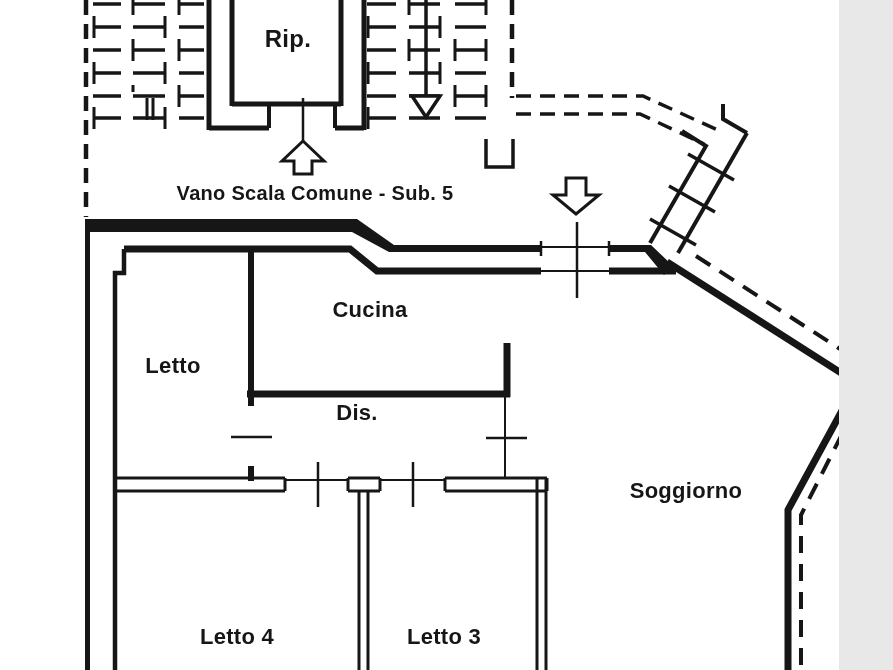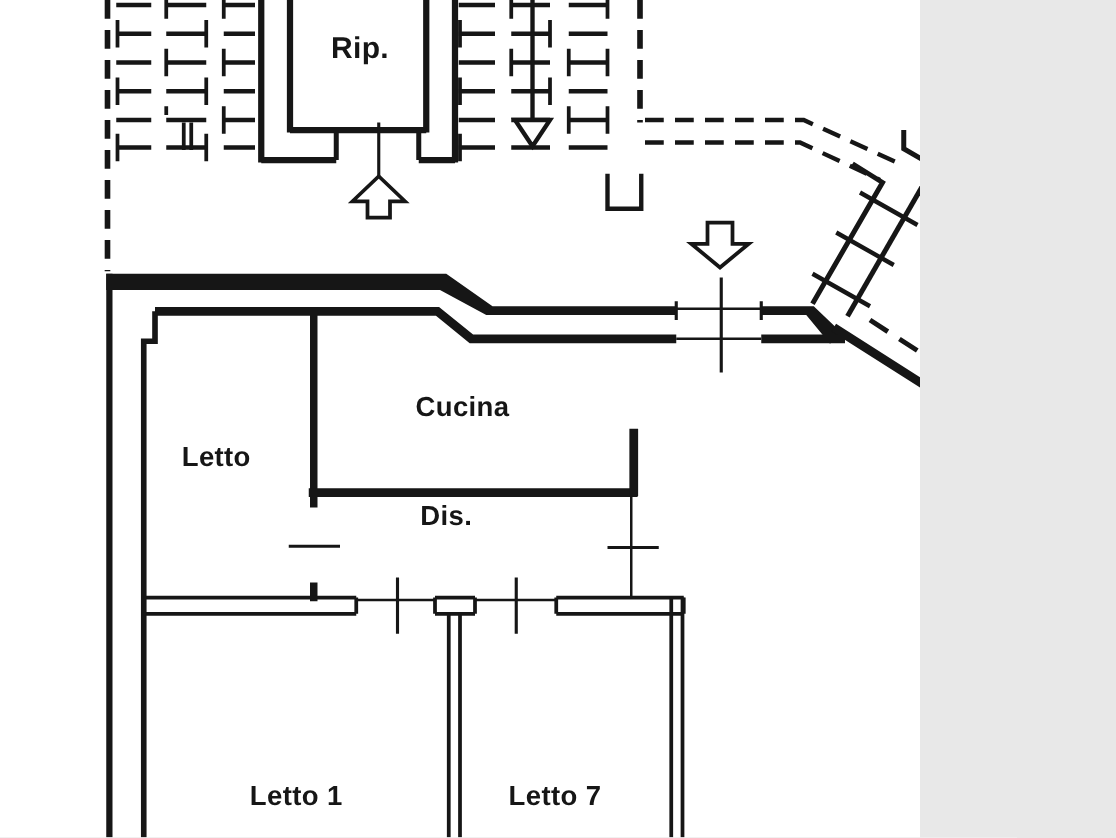"Rip." #plan { width: 736px -> 839px }
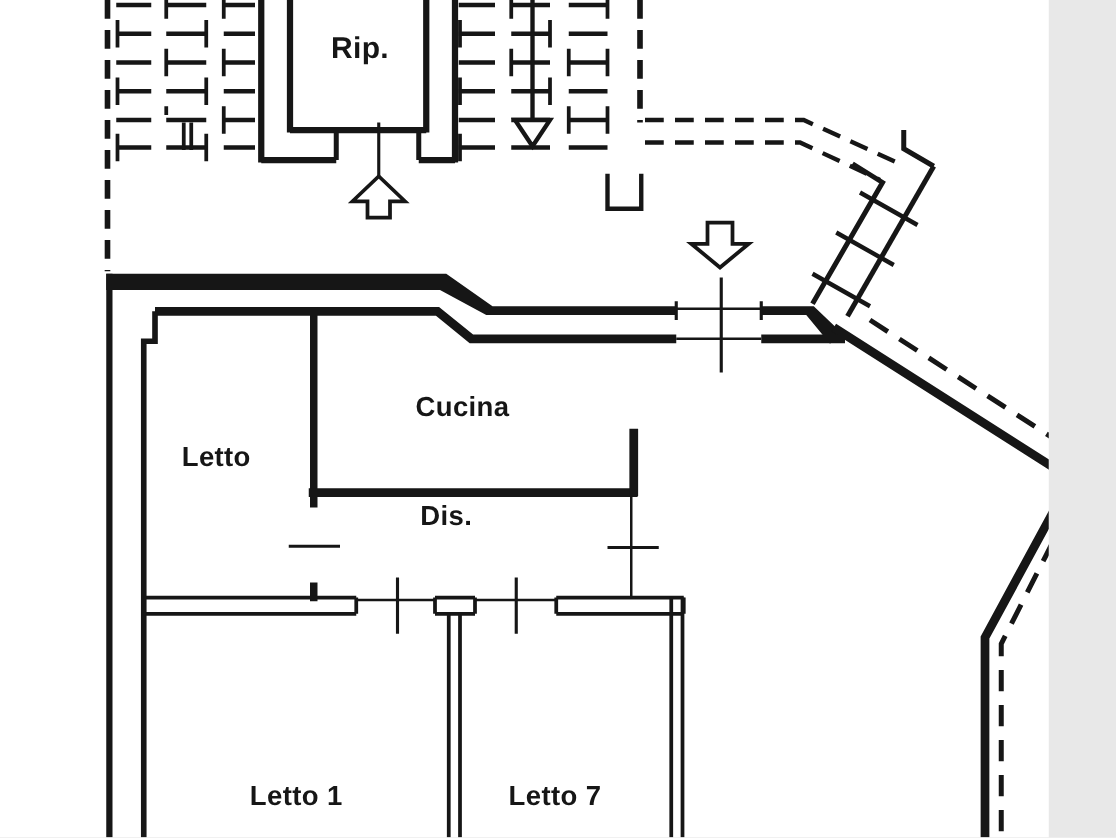"Vano Scala Comune - Sub." div.lbl { html: none -> <div>Vano Scala Comune - Sub. 5</div> }
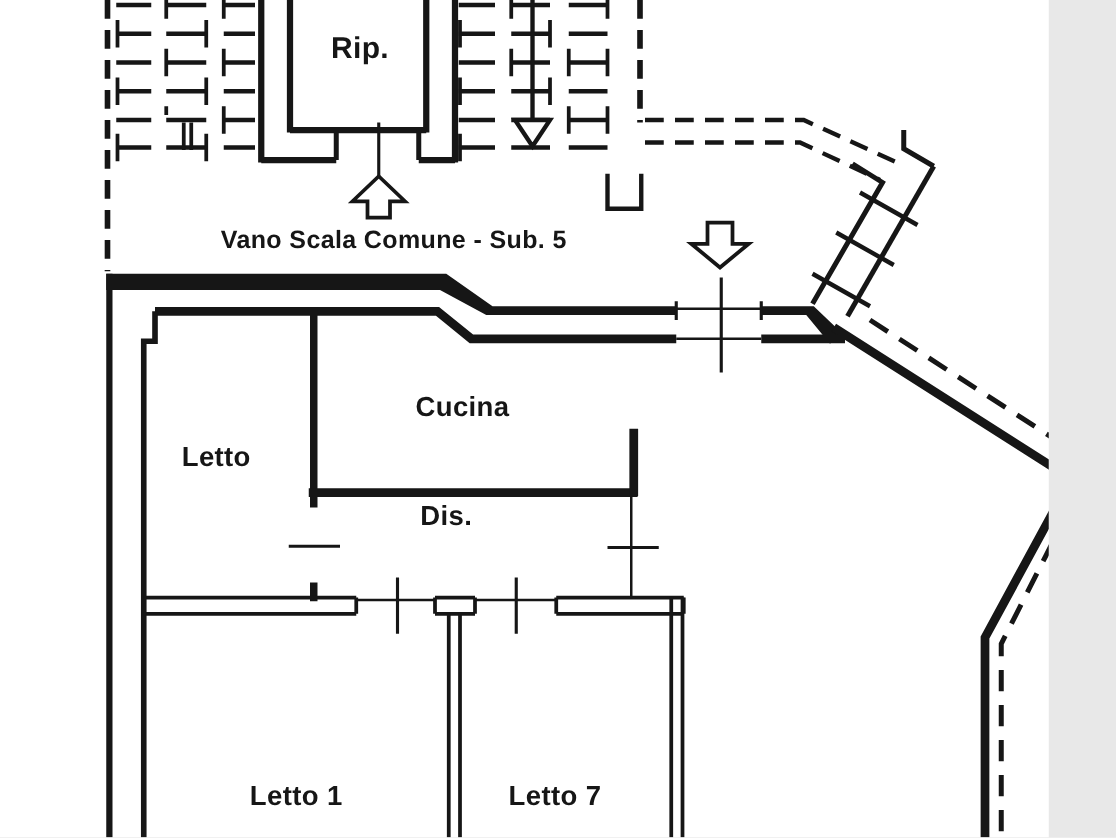"Cucina" div.lbl { top: 326px -> 310px }
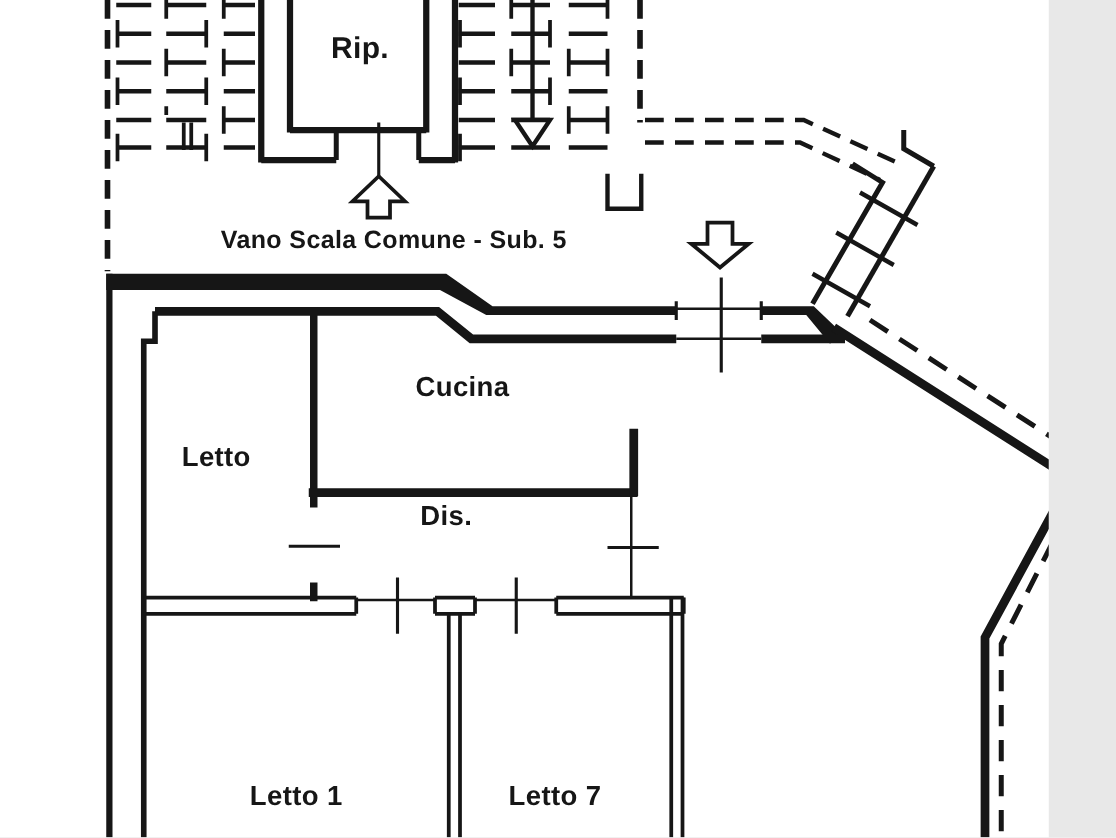"Soggiorno" div.lbl { html: none -> <div>Soggiorno</div> }
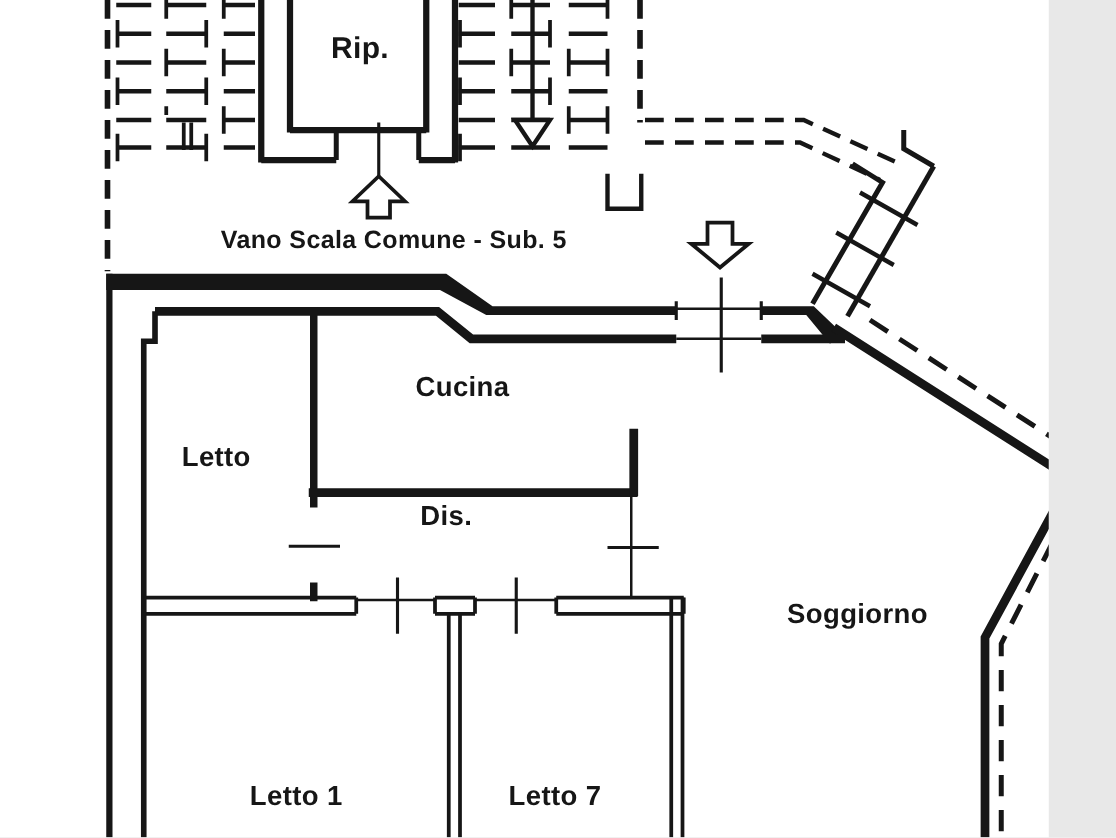"Letto 1" div.lbl { text: 1 -> 4 }
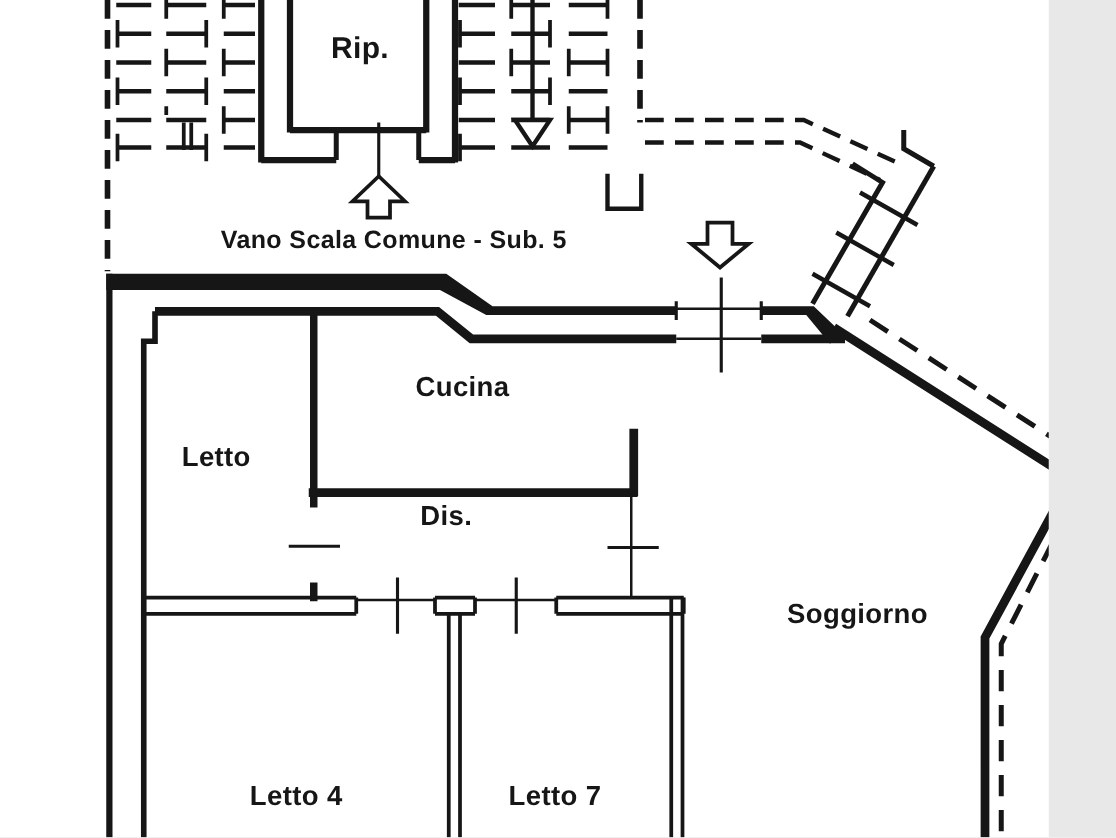"Letto 7" div.lbl { text: 7 -> 3 }
